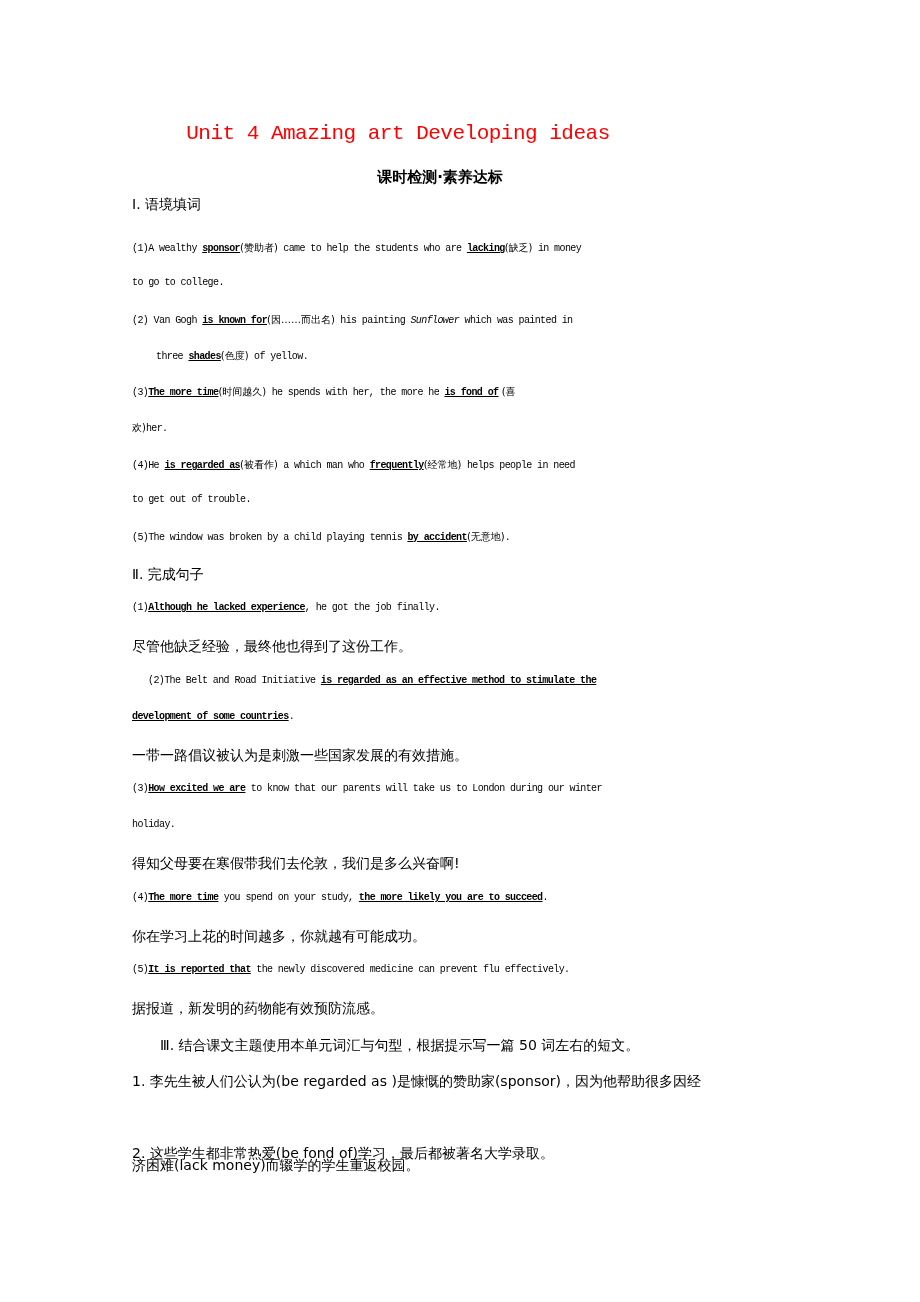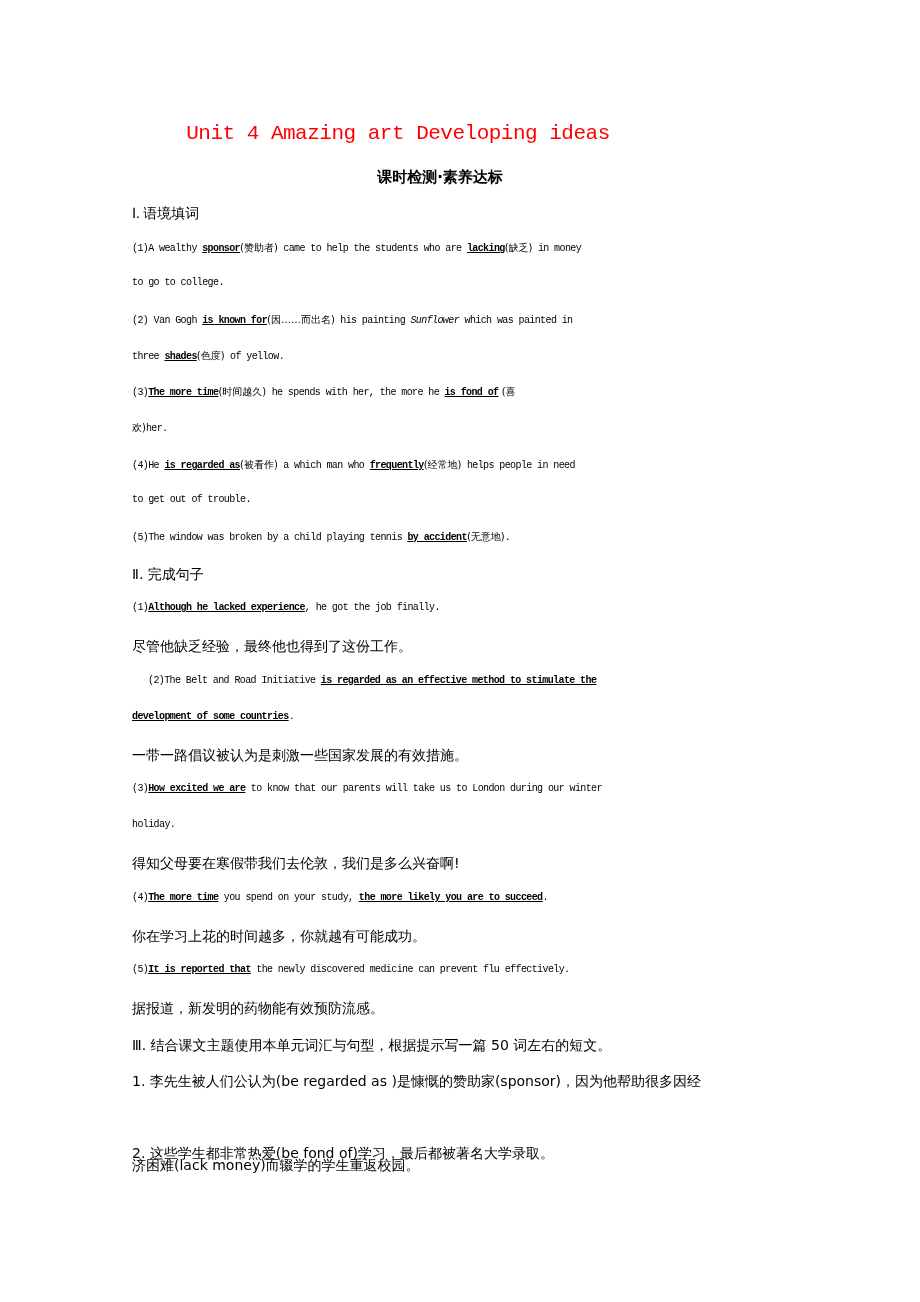"Ⅰ. 语境填词" div.line { font-family: Liberation Serif, serif -> none; top: 205px -> 196px }
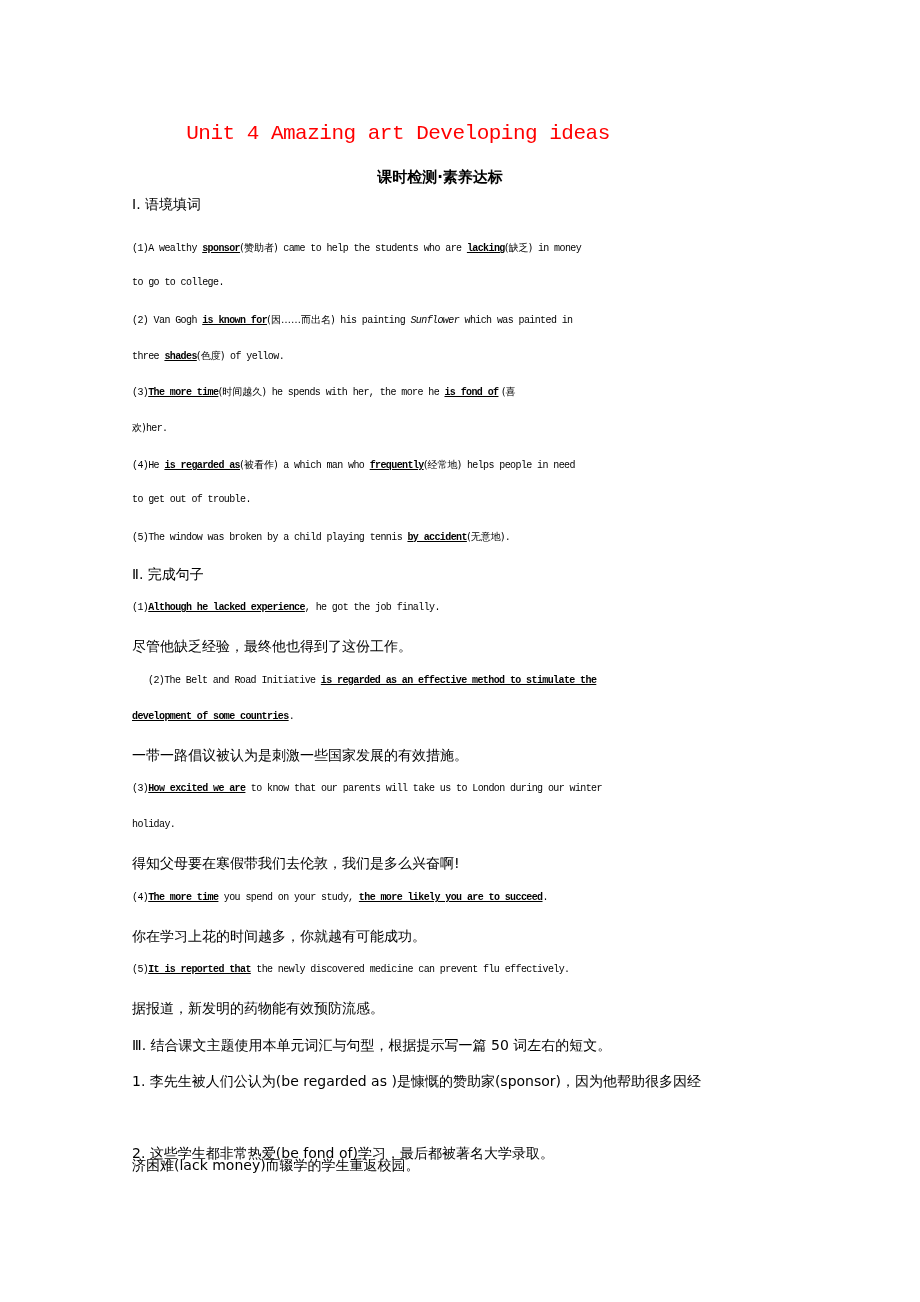"three shades(色度) of yellow." div.line { margin-left: none -> 24px }
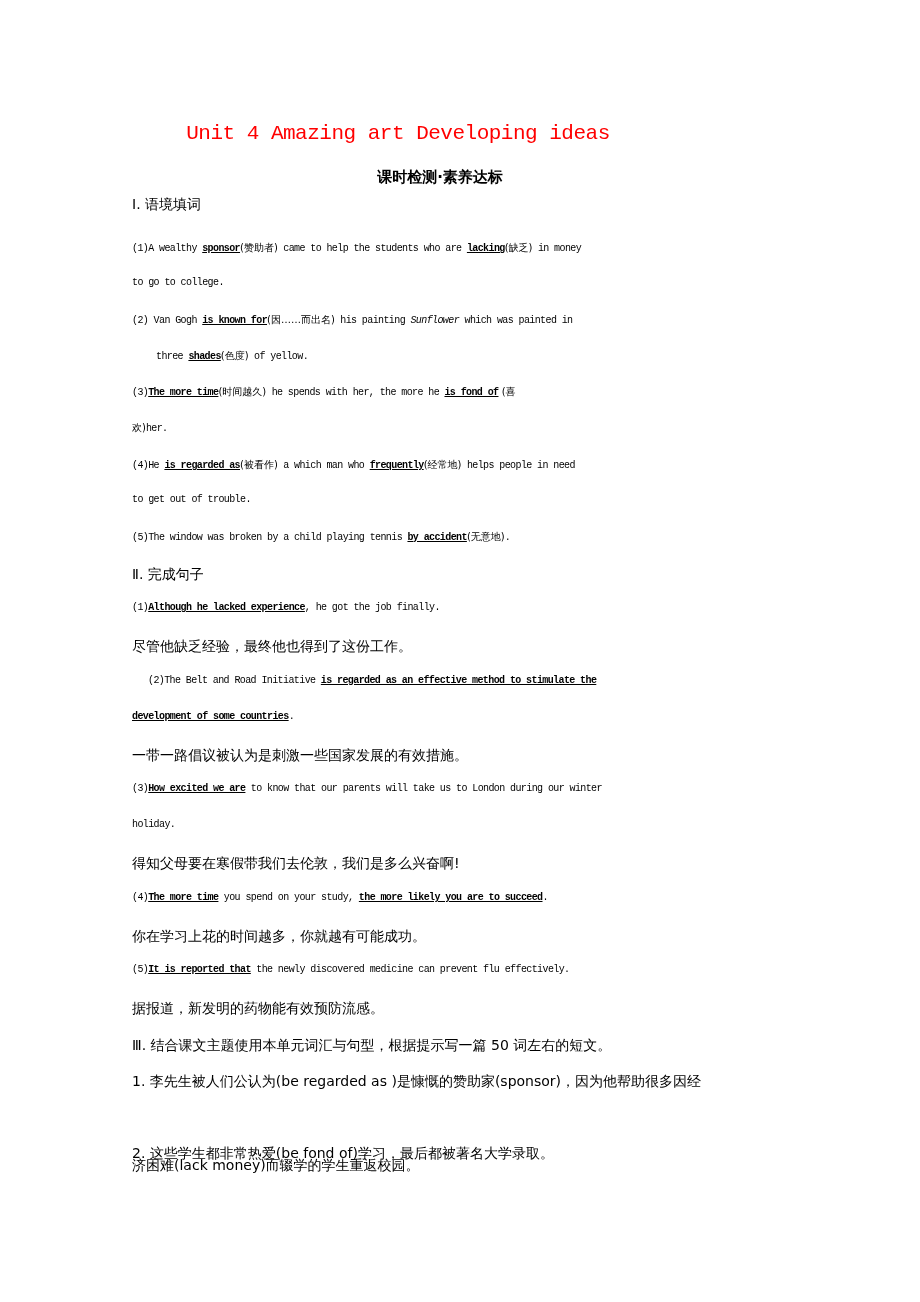"Ⅲ. 结合课文主题使用本单元词汇与句型，根据提示写一篇 50 词左右的短文。" div.line { margin-left: none -> 28px }
